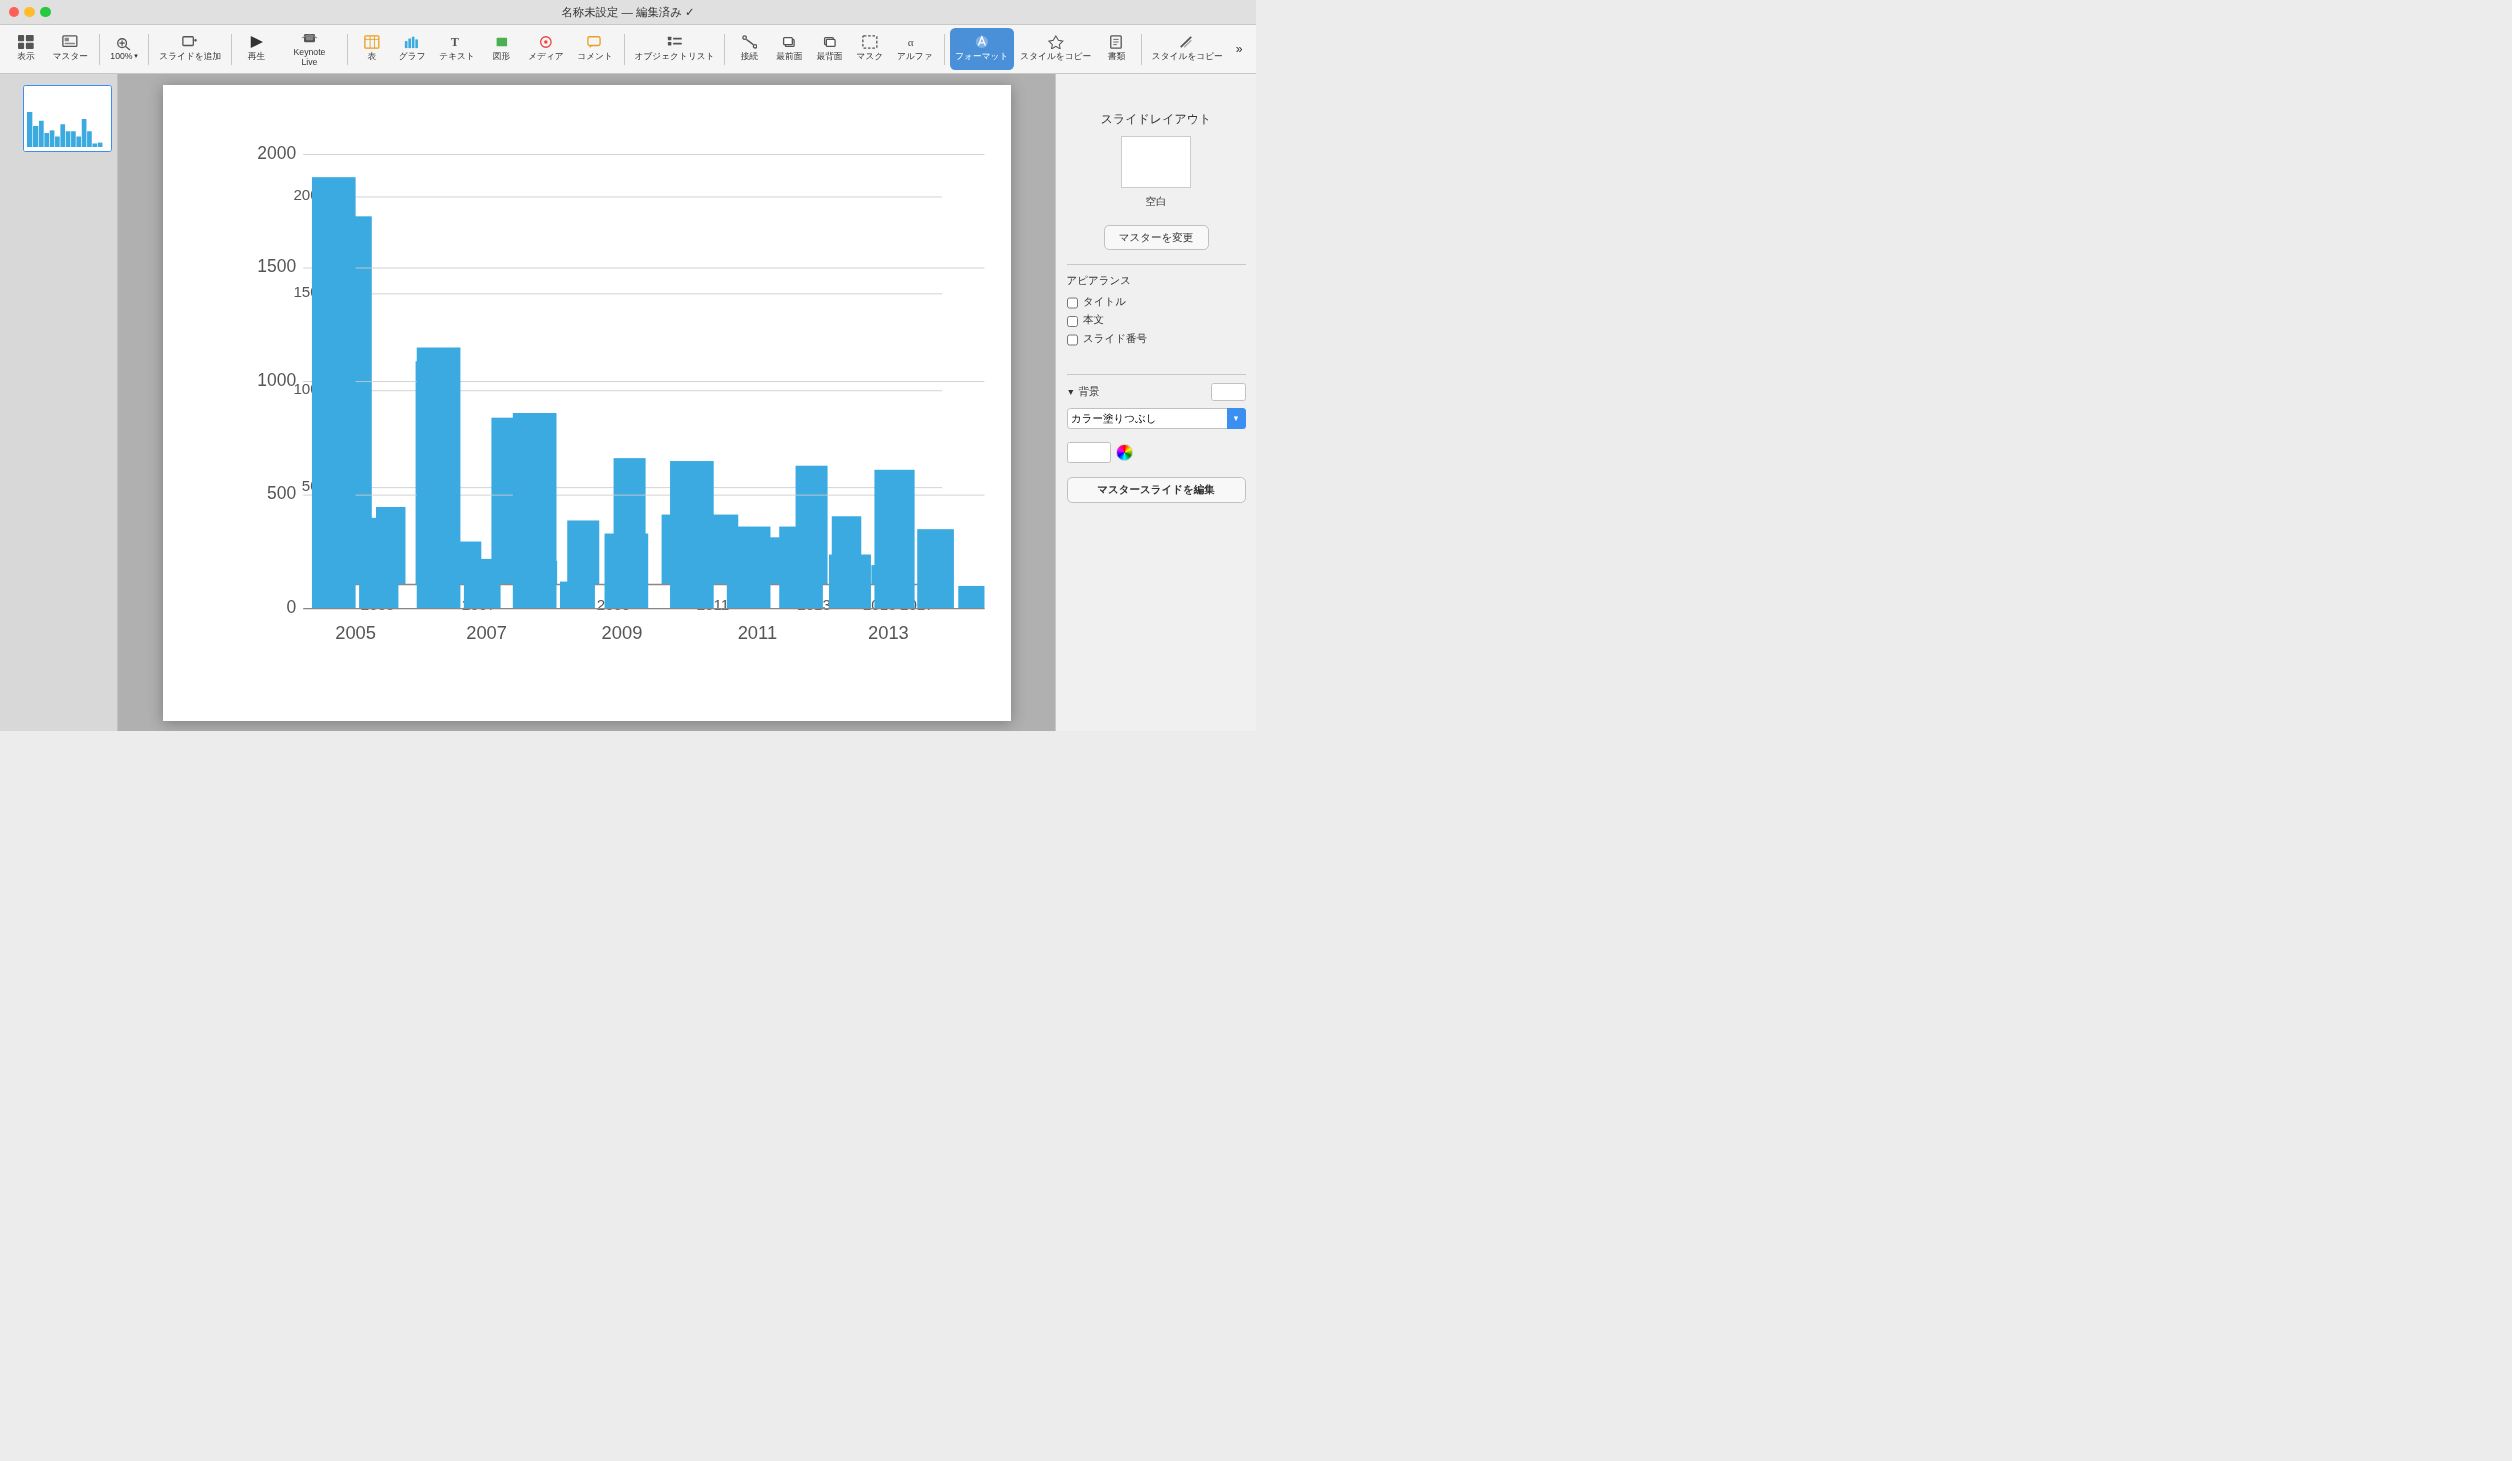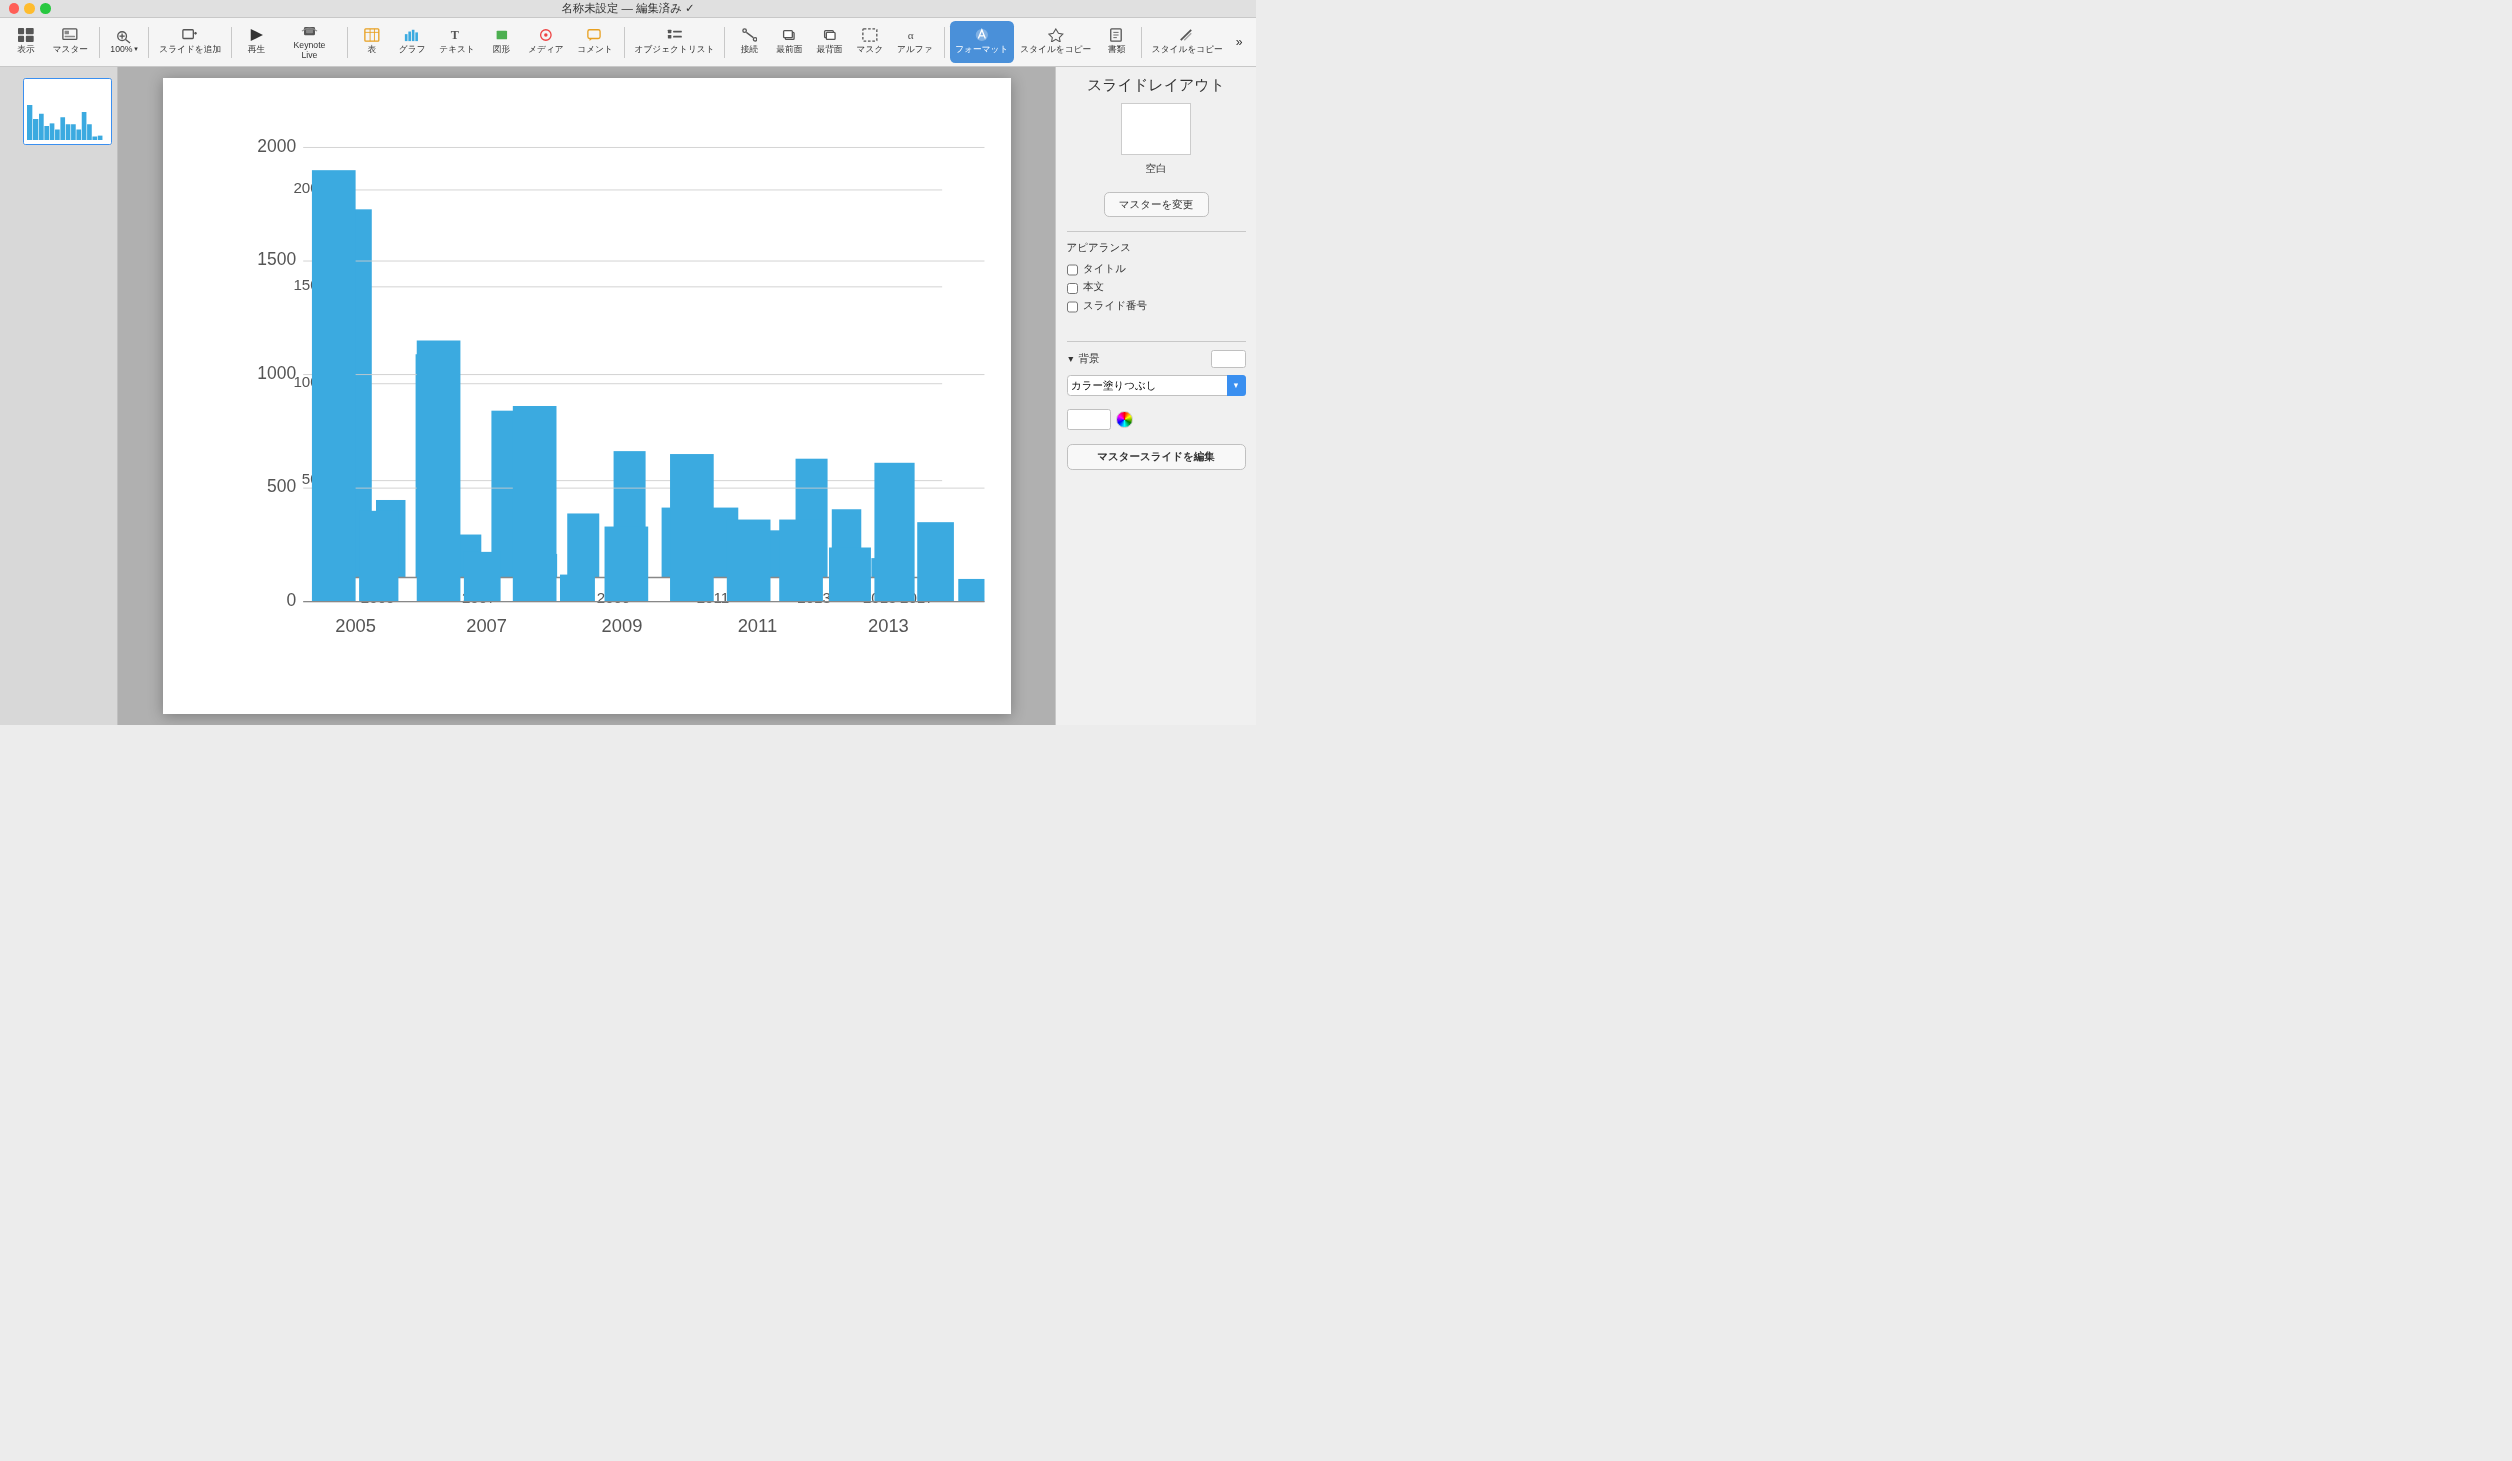"名称未設定 — 編集済み ✓" .title-bar { height: 18px -> 25px }
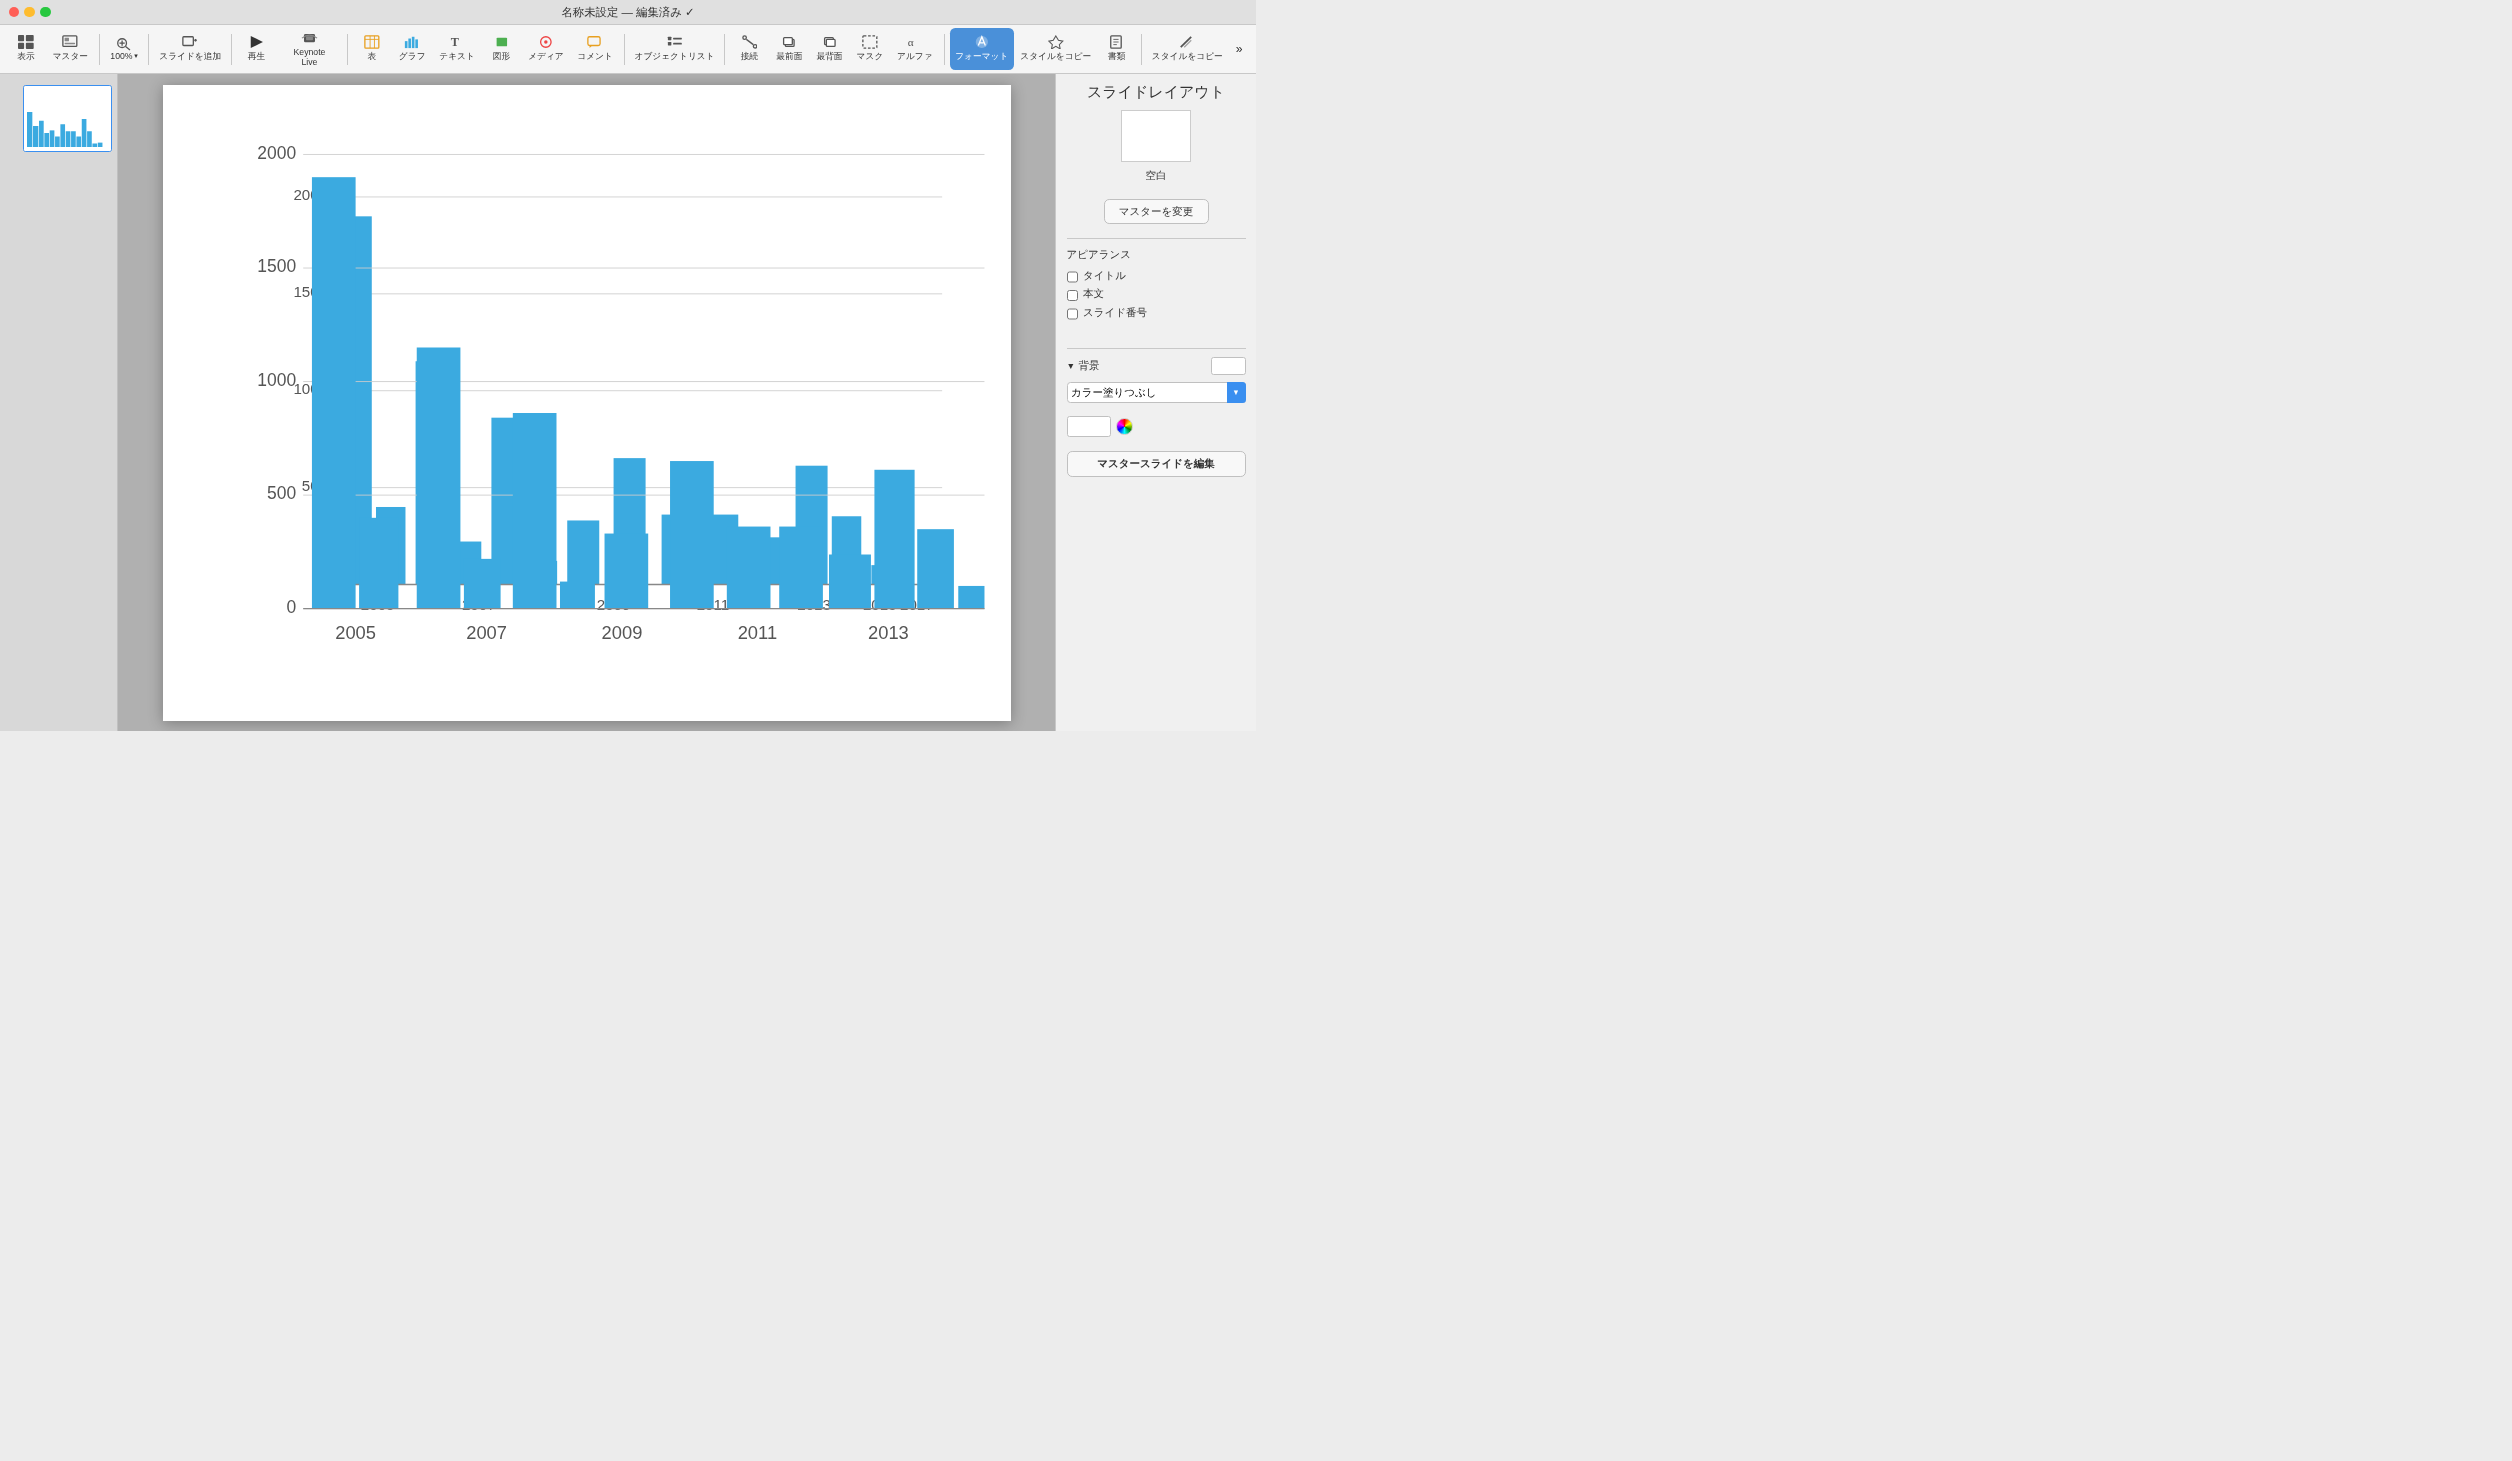"スライドレイアウト" .panel-section-title { font-size: 15px -> 12px; margin-top: none -> 28px }
